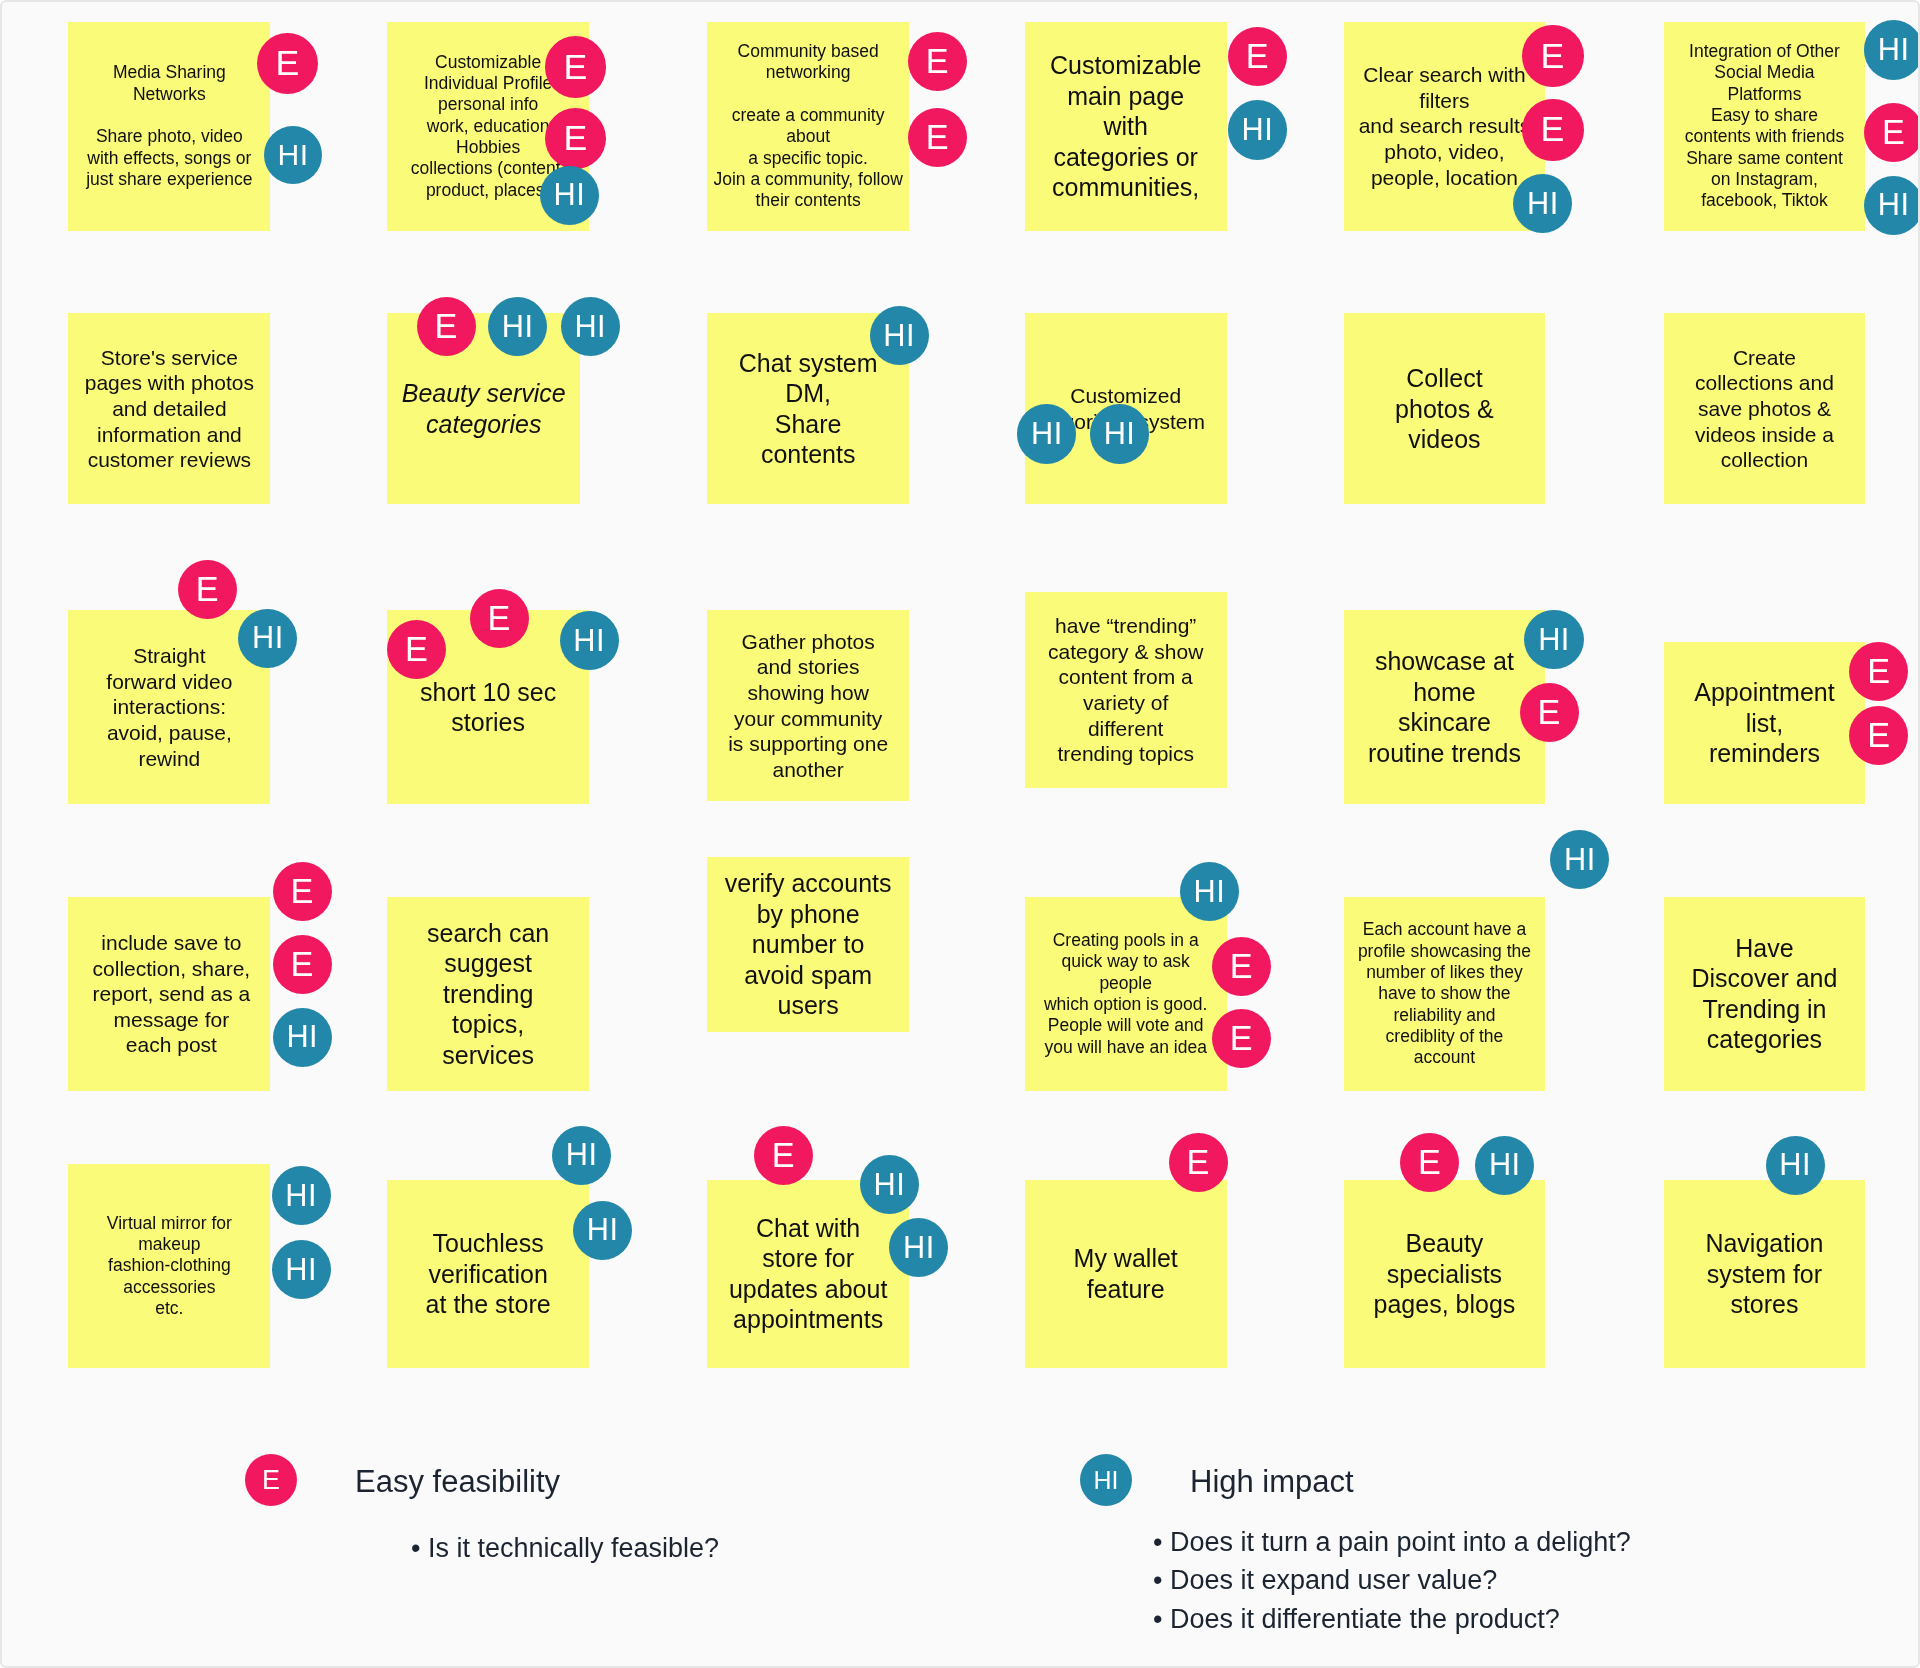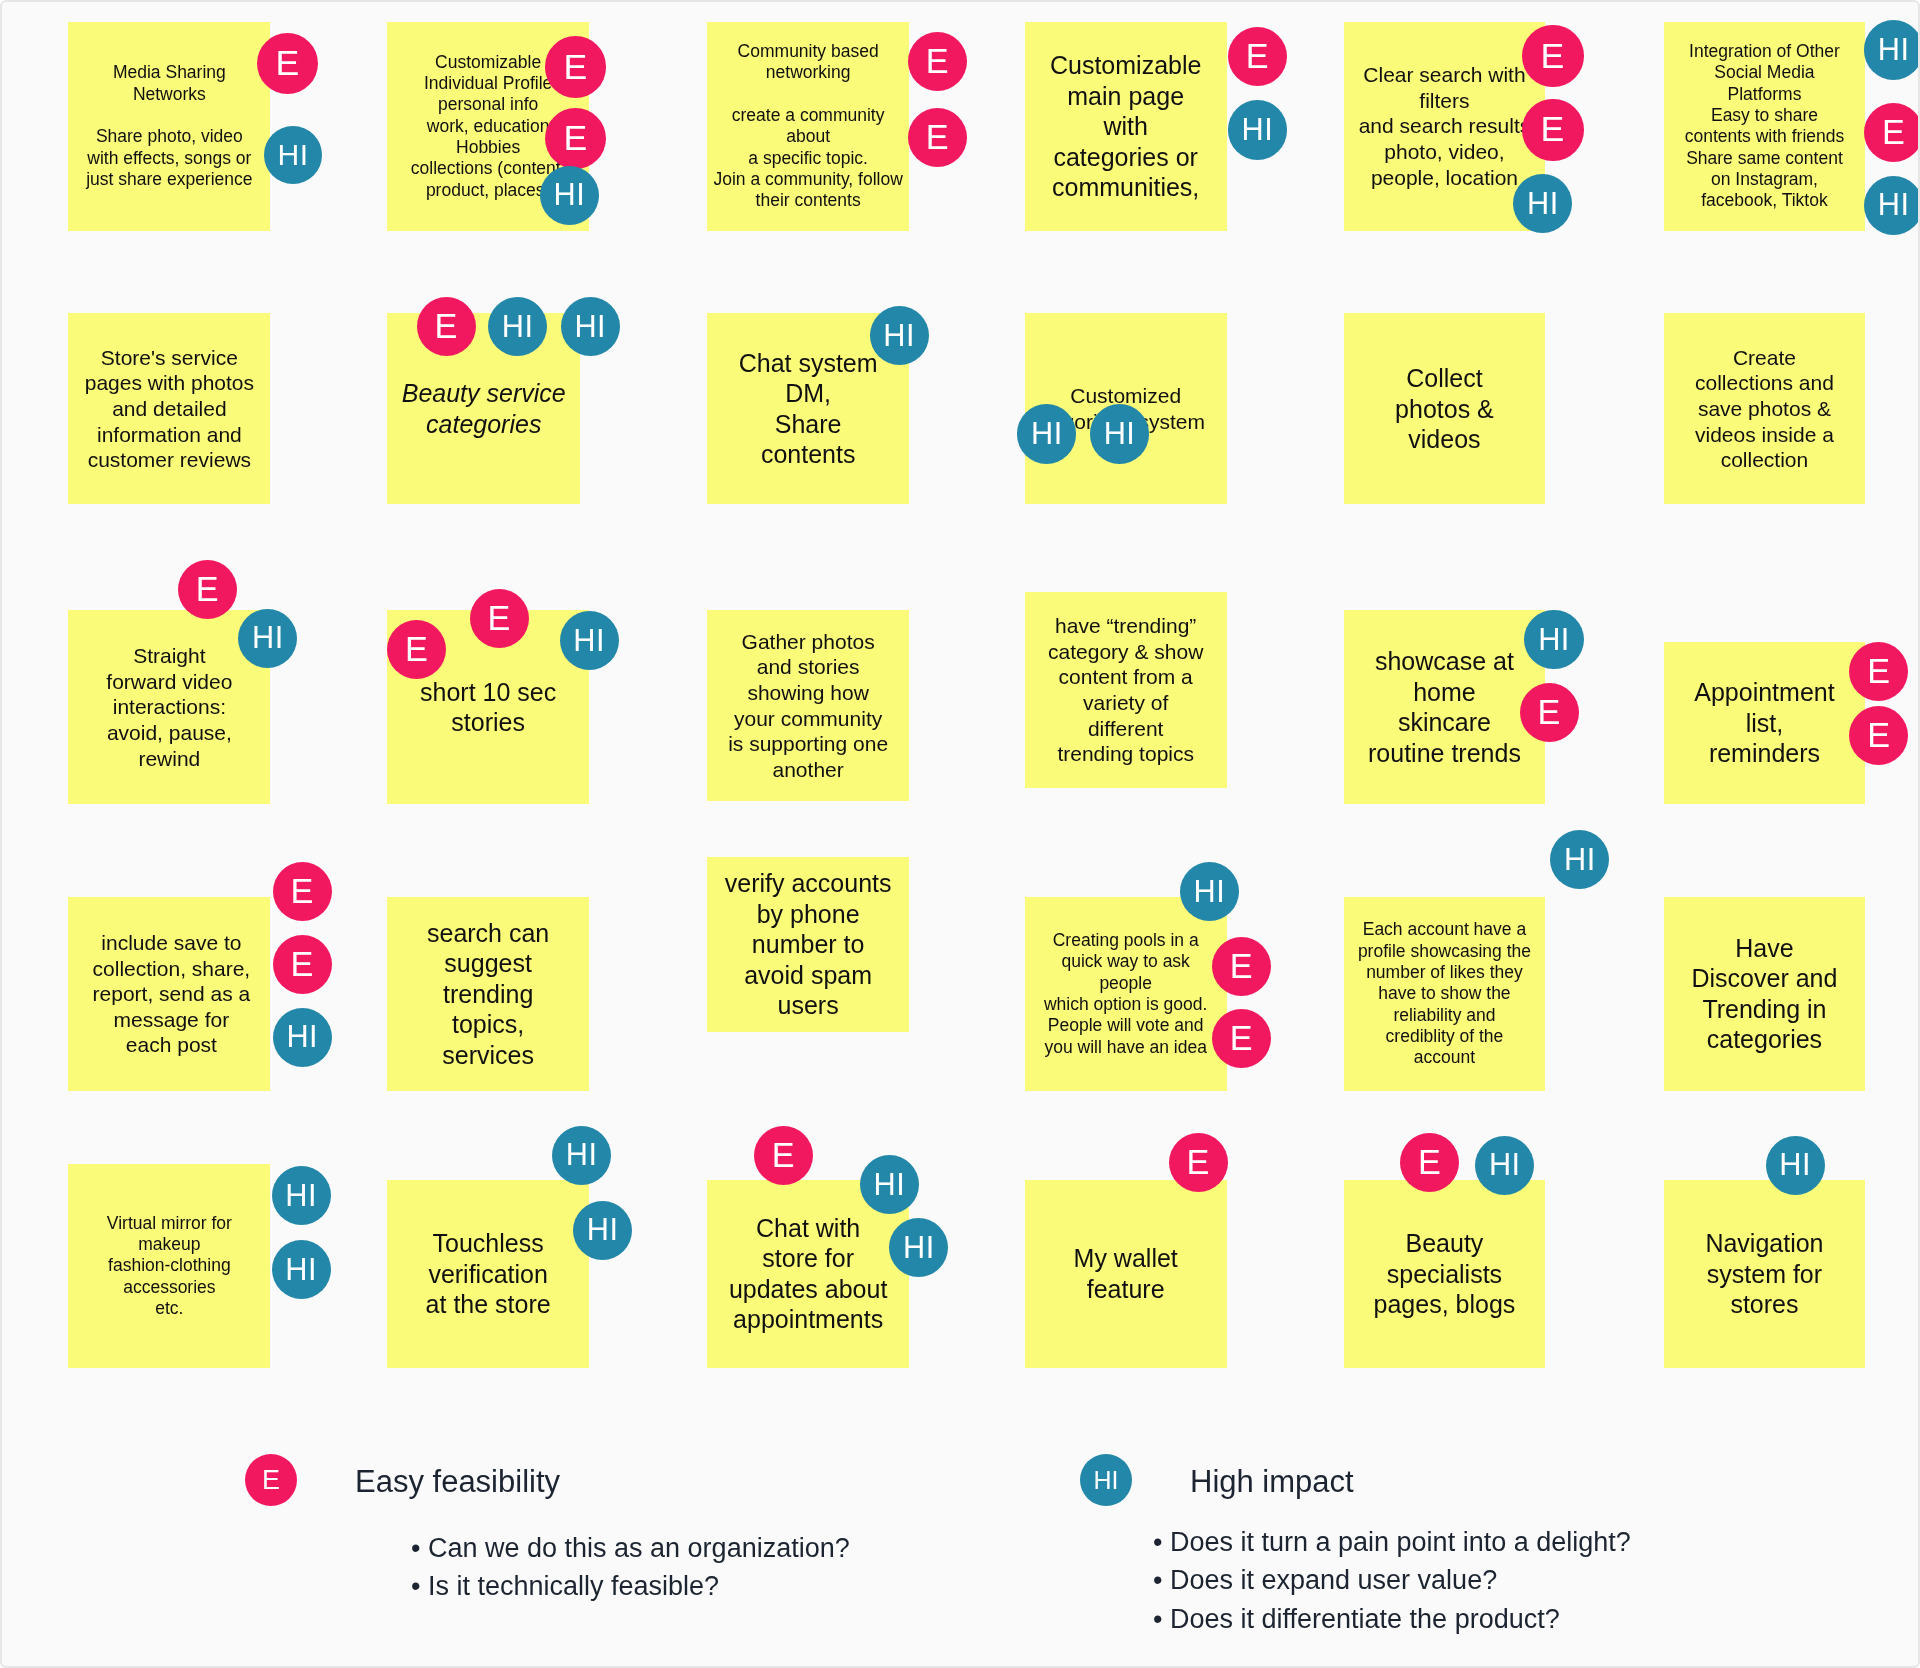"• Can we do this" div.legend-bullet { html: <div>• Can we do this as an organization?</div> -> none }
